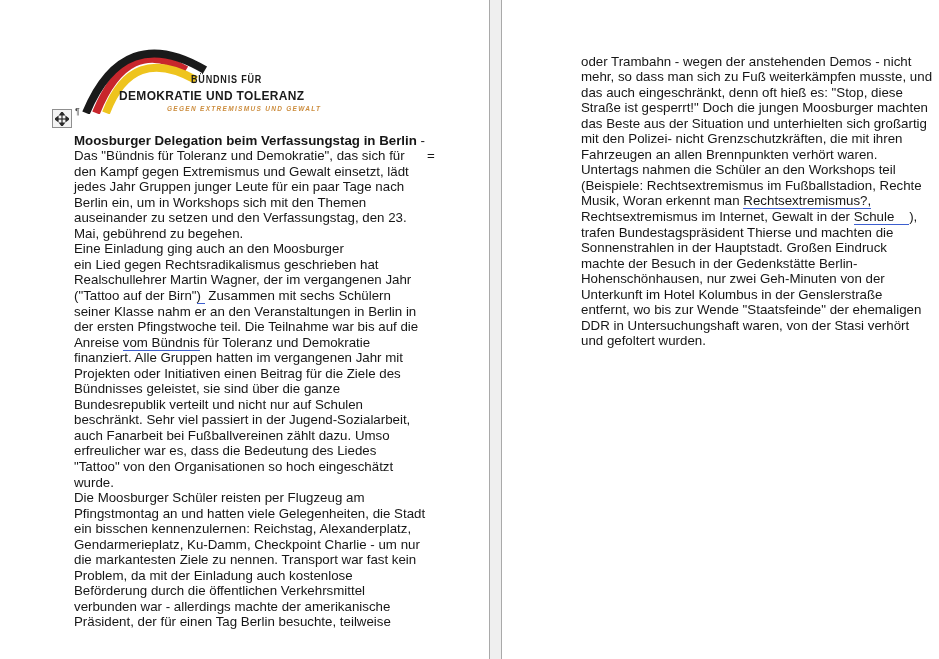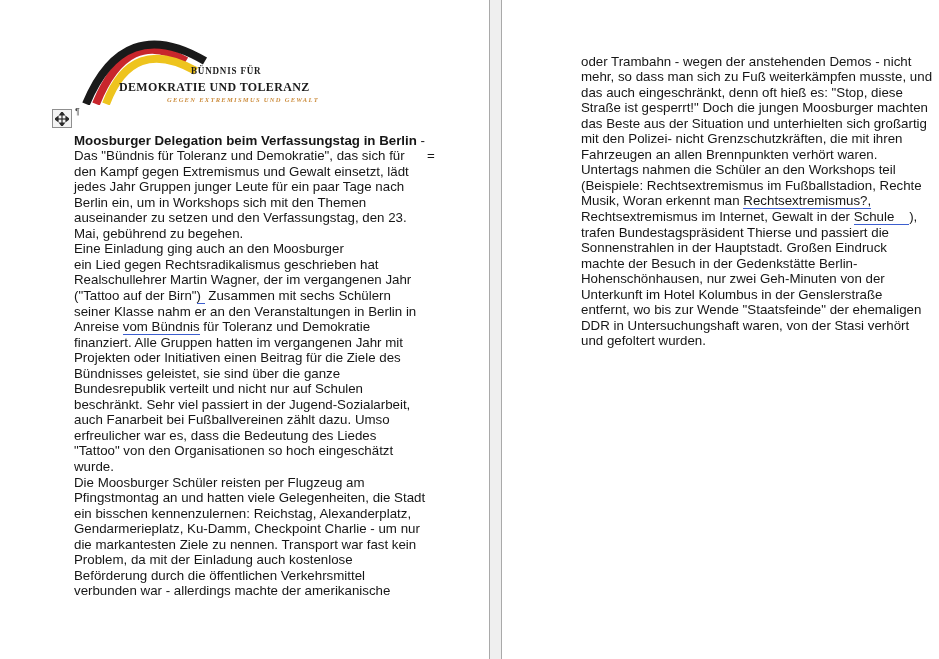"BÜNDNIS FÜR" #logo { font-family: Liberation Serif, serif -> none; top: 35px -> 44px }
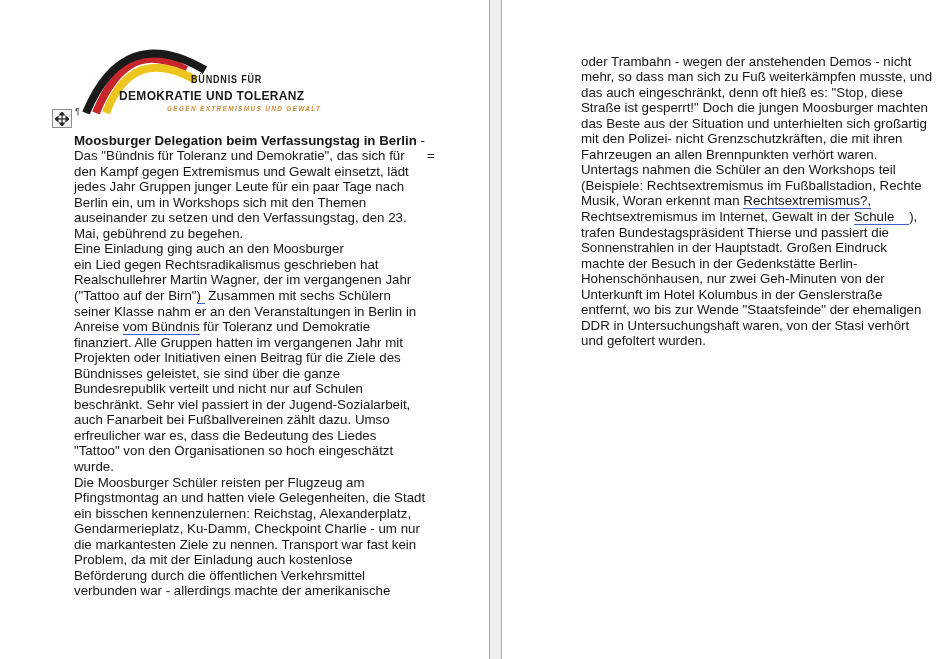"trafen Bundestagspräsident Thierse und" span { text: passiert -> machten }
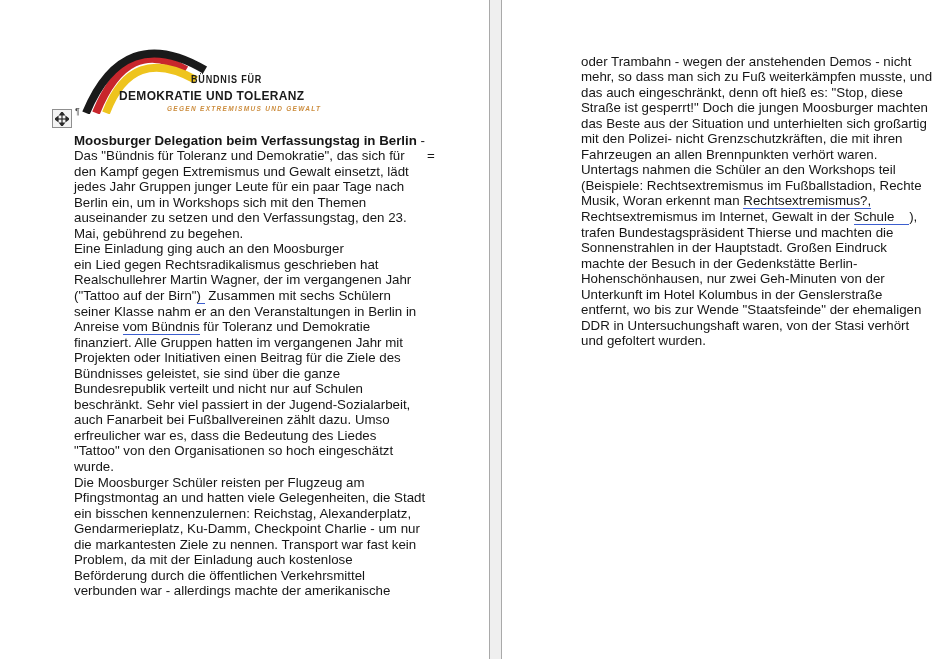"der ersten Pfingstwoche teil. Die" div.tline { html: none -> <div><span>der ersten Pfingstwoche teil. Die Teilnahme war bis auf die</span></div> }
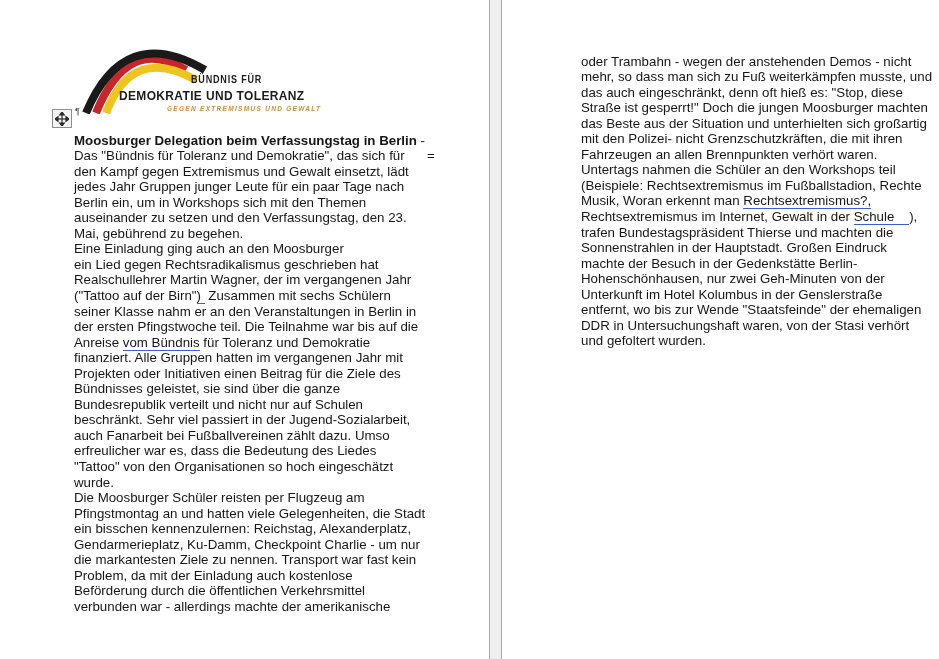"Präsident, der für einen Tag" div.tline { html: none -> <div><span>Präsident, der für einen Tag Berlin besuchte, teilweise</span></div> }
